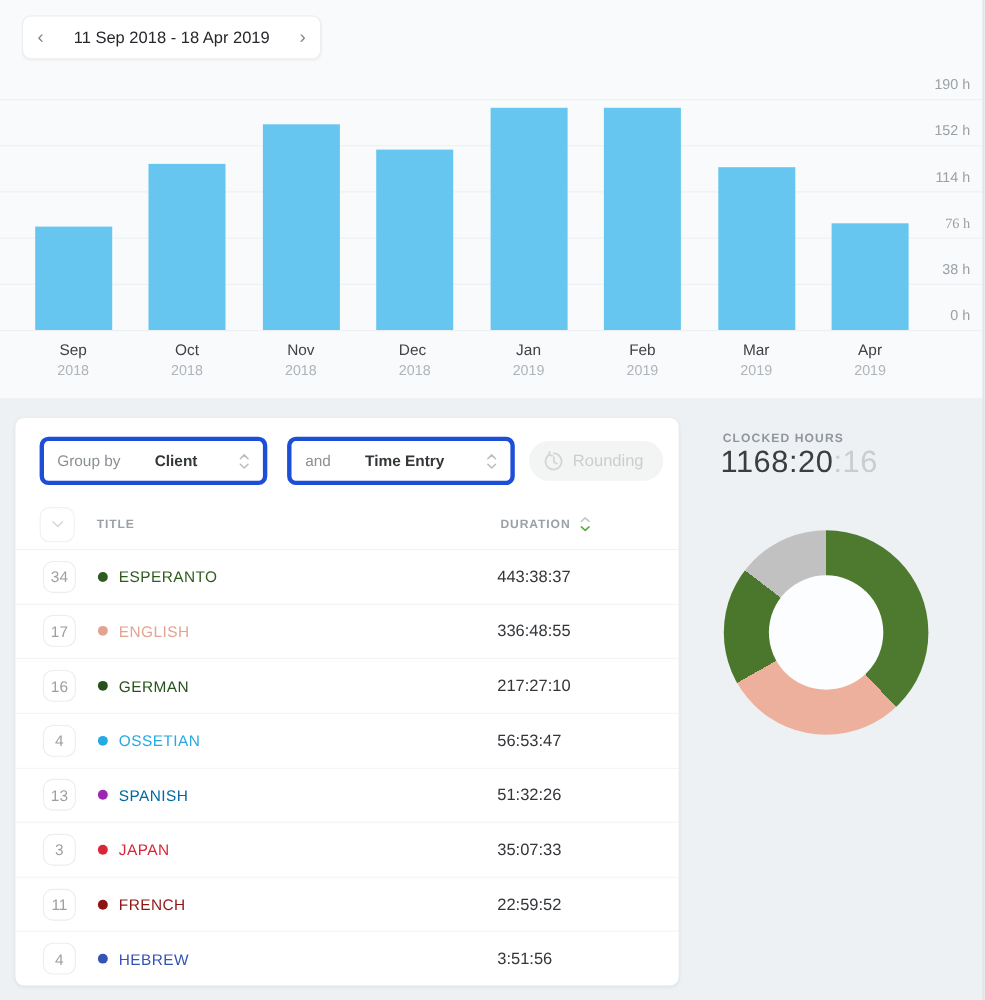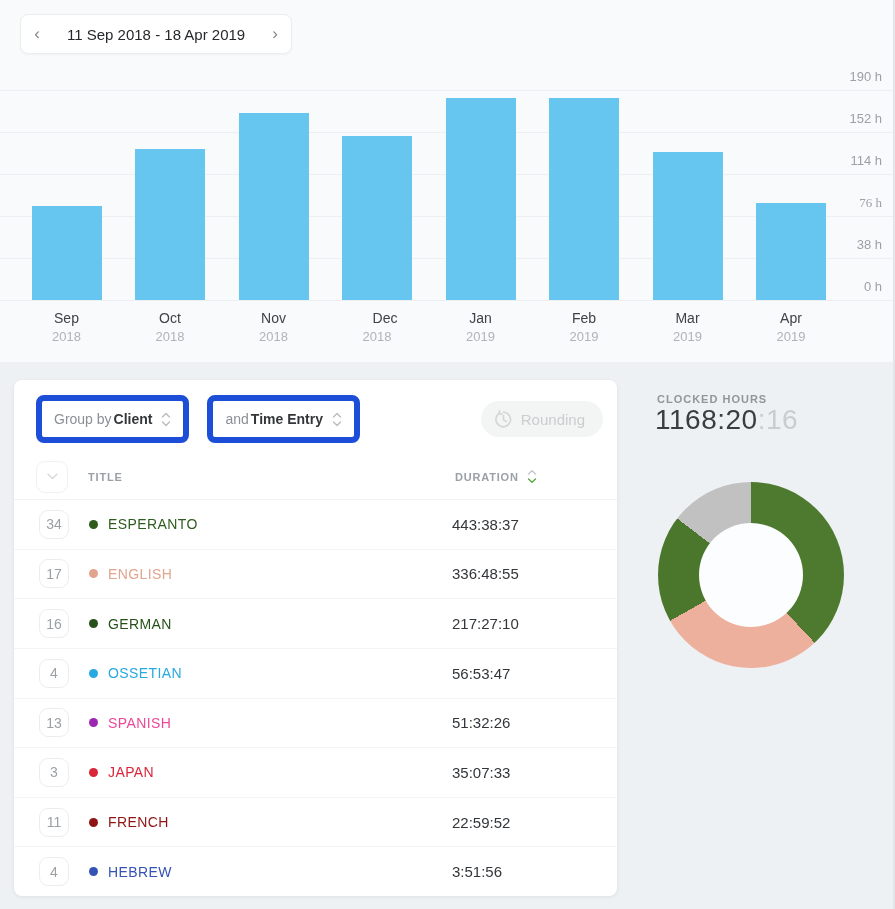"Dec" div.x-month { left: 333px -> 323px }
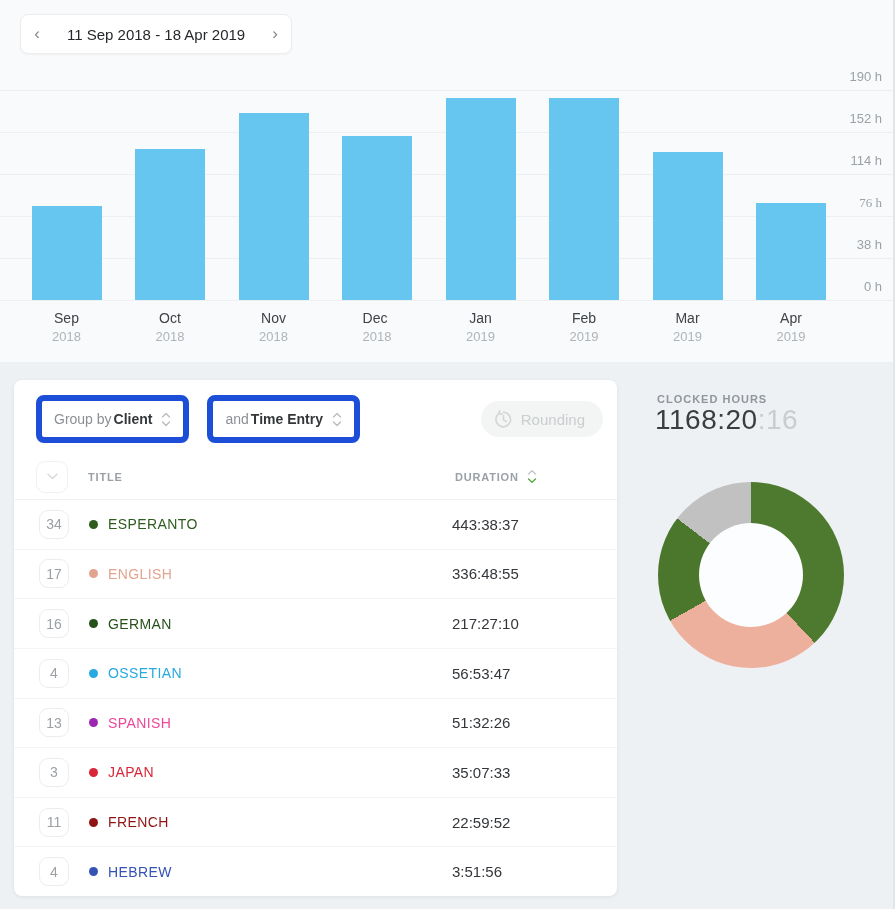"Group by" .pill { border: 6px solid #1d4ed8 -> 4px solid #1d4ed8; gap: none -> 29px }
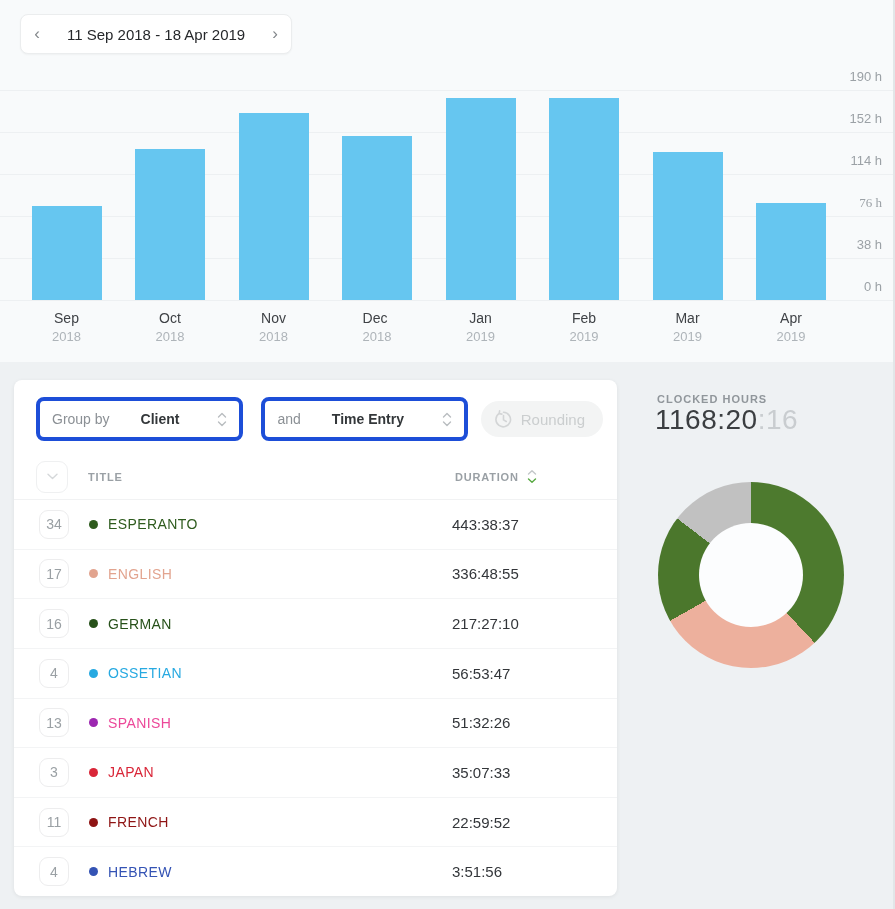"SPANISH" div.name { color: #ec4899 -> #0369a1 }
